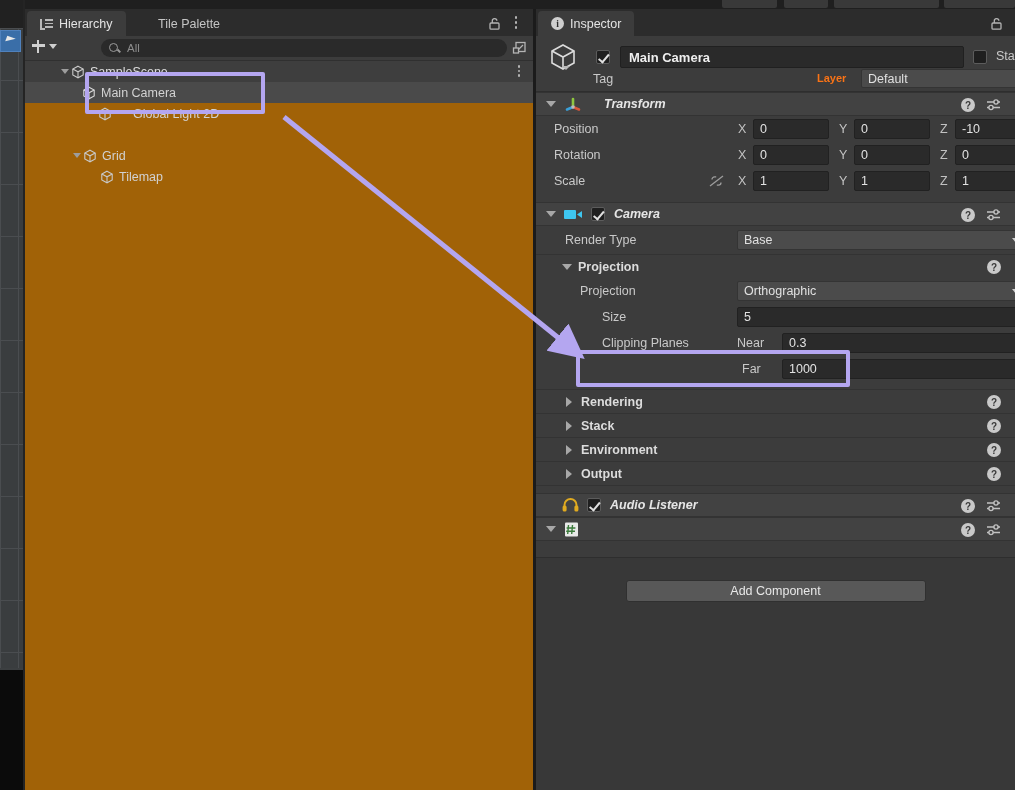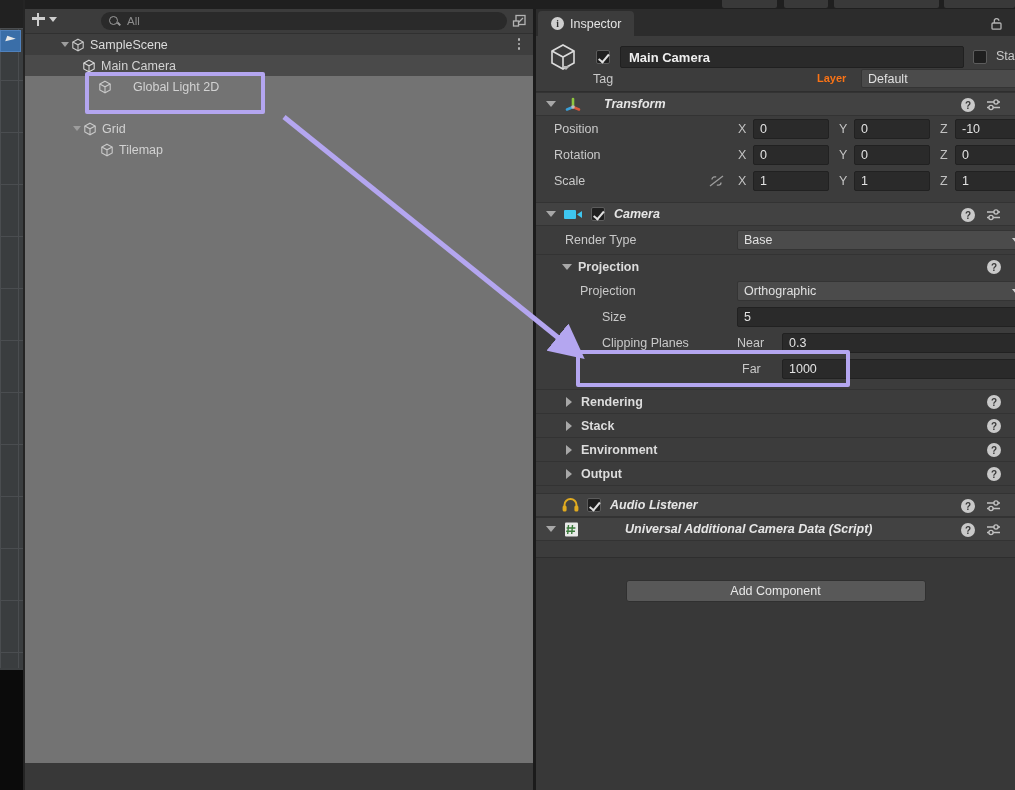"Hierarchy" div.tabbar { html: none -> <div> <div> <span> <i></i> <i></i> <i></i> </span> <span>Hierarchy</span> </div> <div> <span>Tile Palette</span> </div> <div> <svg> <rect></rect> <path></path> </svg> </div> <div> <span></span> <span></span> <span></span> </div> </div> }
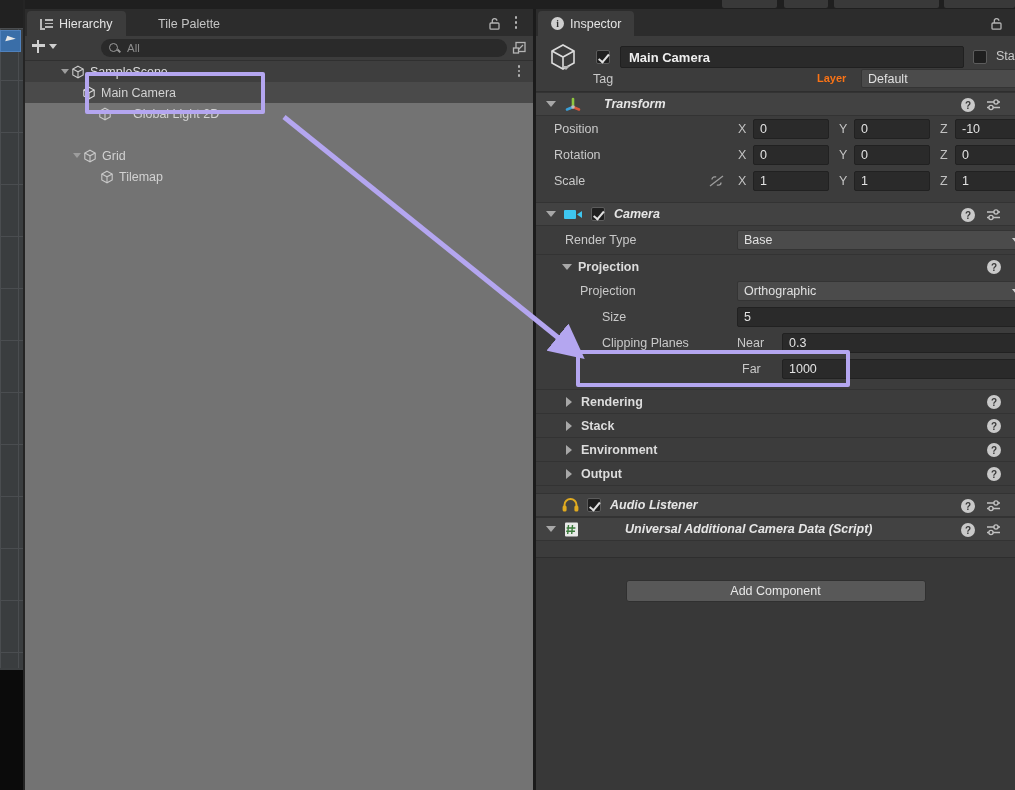"SampleScene" .tree { background: #737373 -> #a16207 }
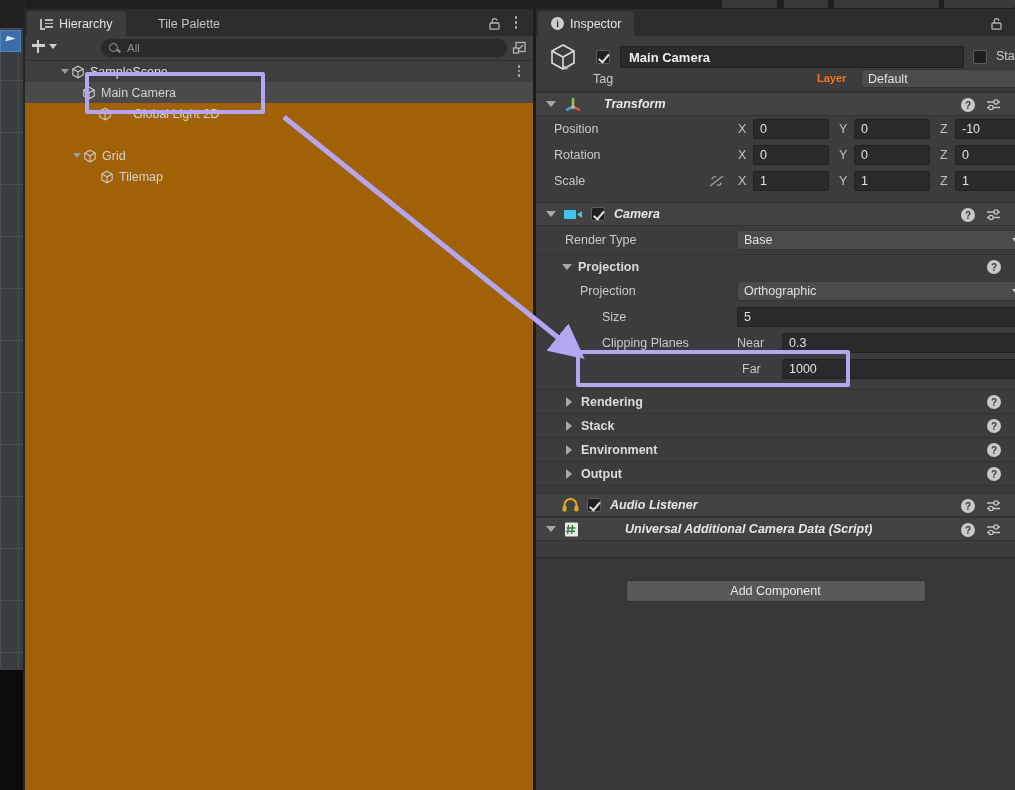"Universal Additional Camera Data" span.comp-title { html: <span>Universal Additional Camera Data (Script)</span> -> none }
